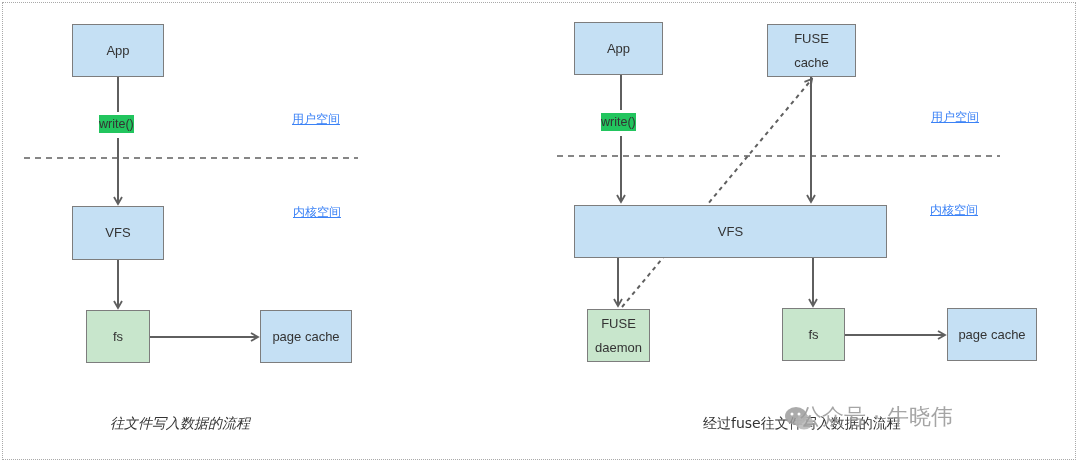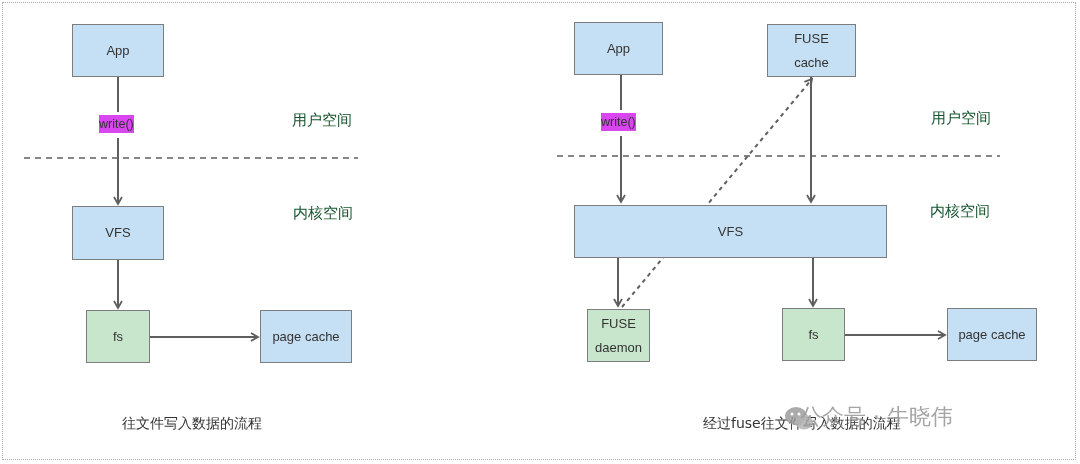"write()" .wlabel { background: #d946ef -> #22c55e }
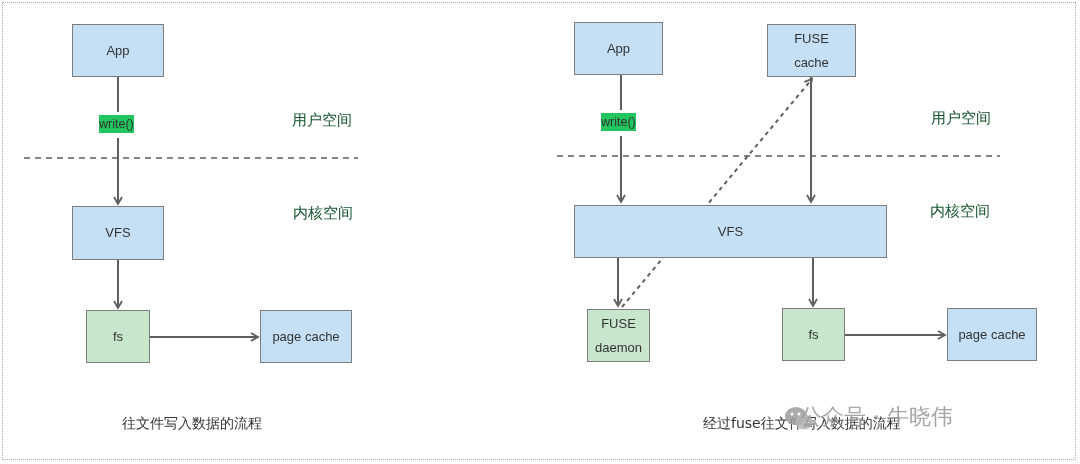"用户空间" .label { color: #14532d -> #3b82f6; font-size: 15px -> 12px; text-decoration: none -> underline }
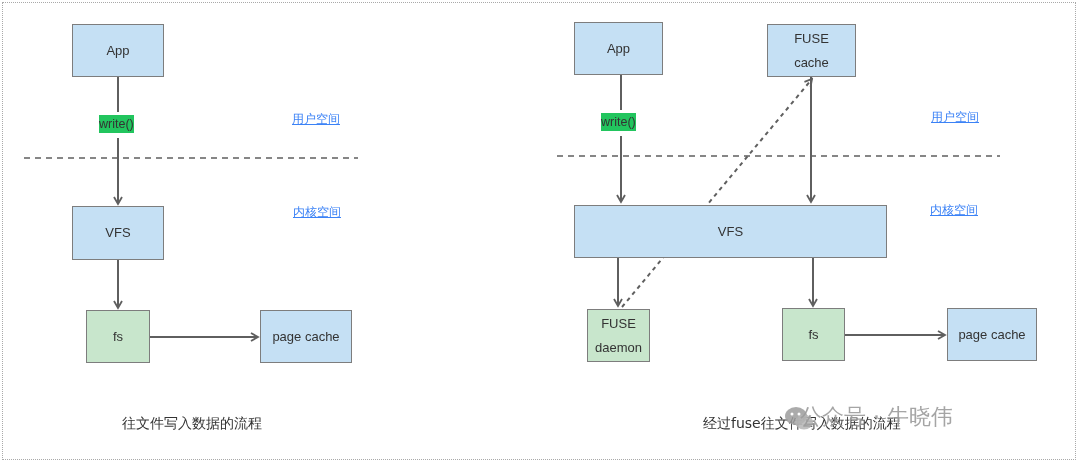"往文件写入数据的流程" div.caption { font-style: none -> italic; left: 122px -> 110px }
